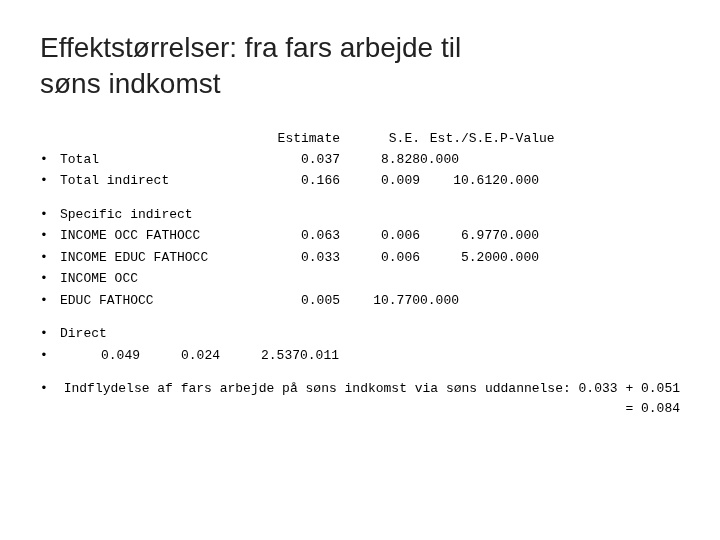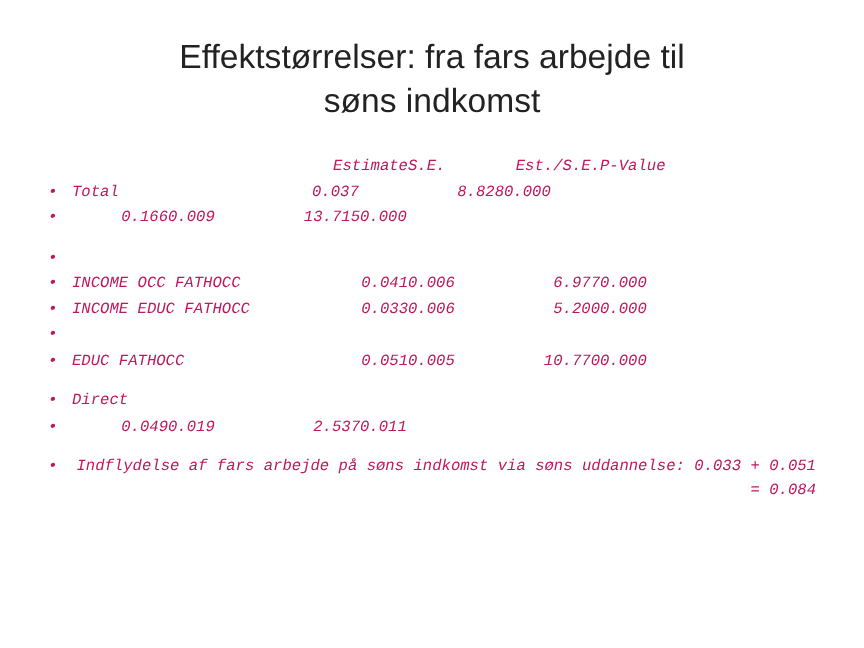"Effektstørrelser: fra fars arbejde til" h1 { text-align: center -> none }
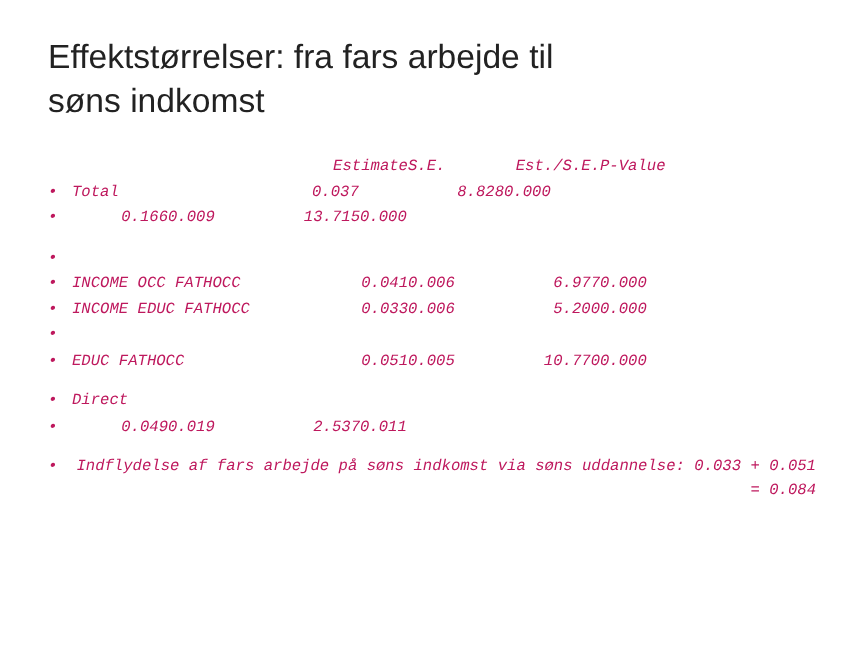"Estimate" .content { color: #be185d -> #000000; font-style: italic -> none }
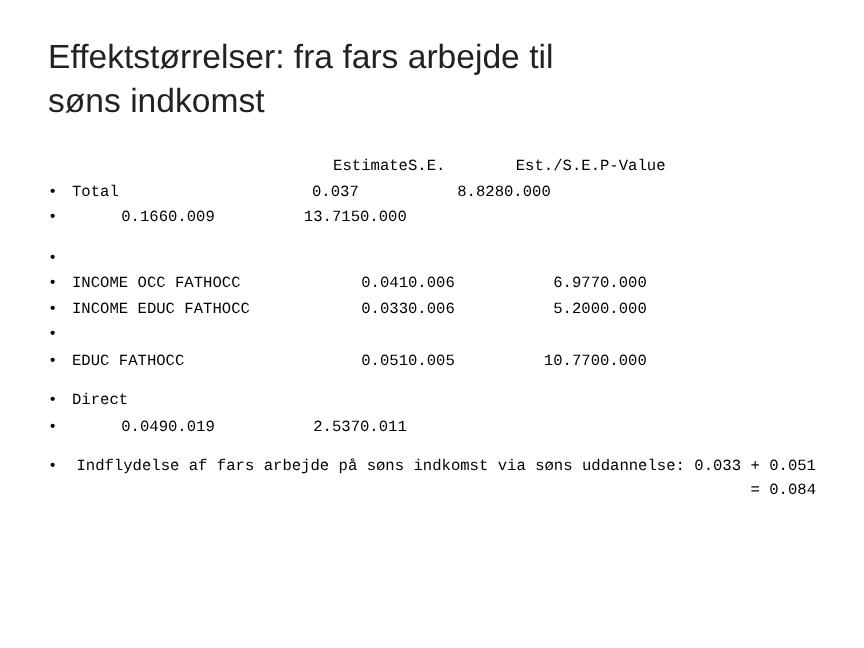"S.E." .se { text-align: none -> right }
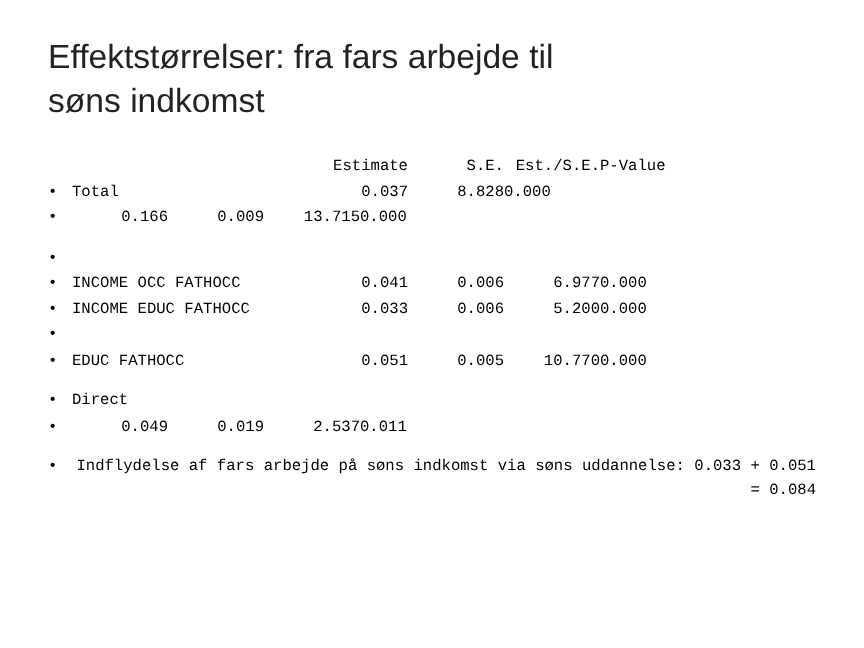"Total indirect" span.label { html: none -> <span>Total indirect</span> }
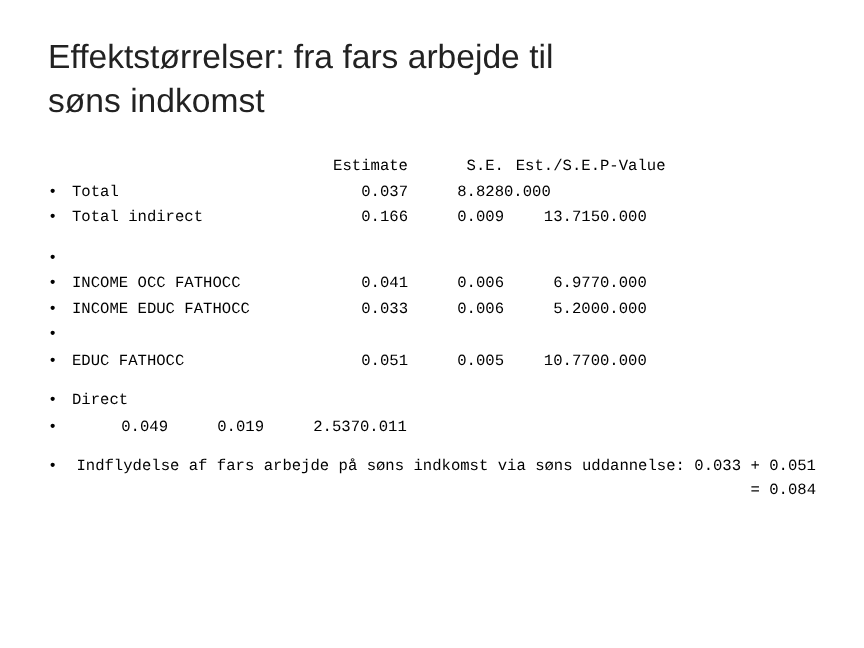"13.715" span.estse { text: 13.715 -> 10.612 }
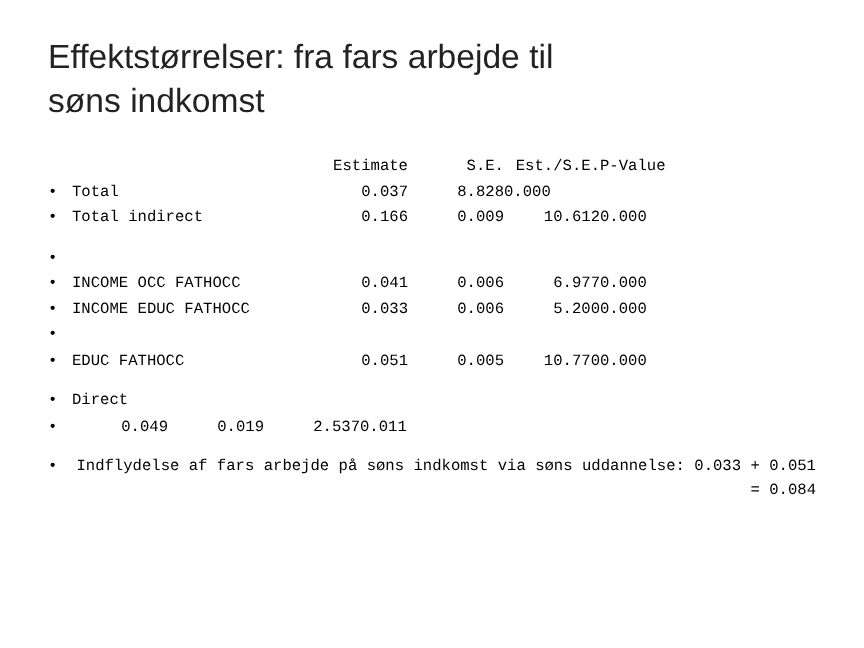"Specific indirect" span.label { html: none -> <span>Specific indirect</span> }
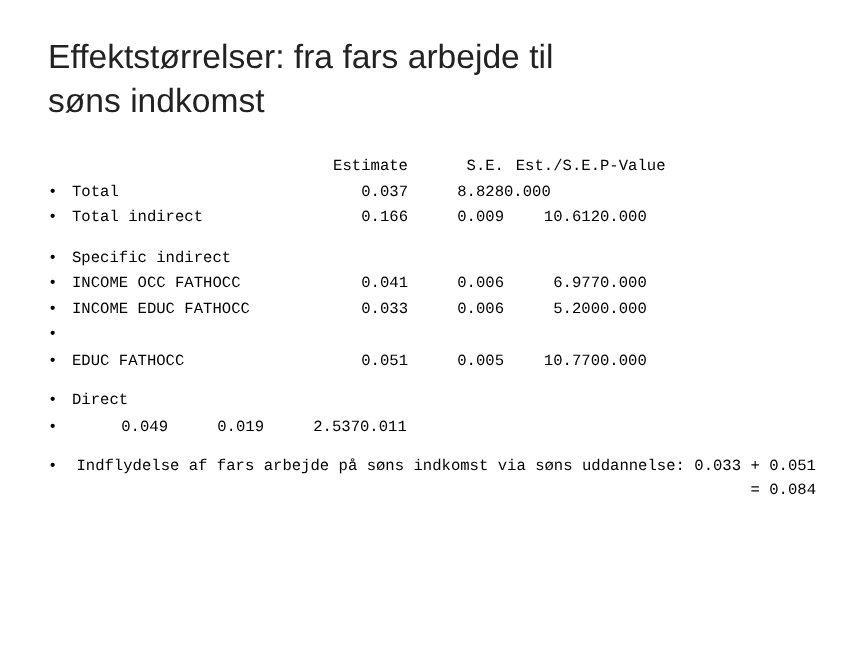"0.041" span.estimate { text: 0.041 -> 0.063 }
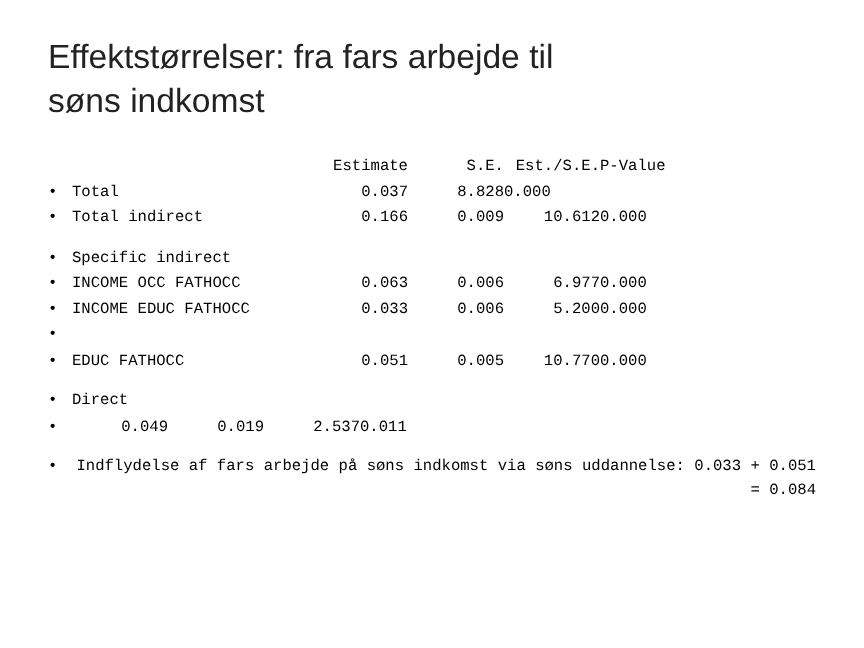"INCOME OCC" span.label { html: none -> <span>INCOME OCC</span> }
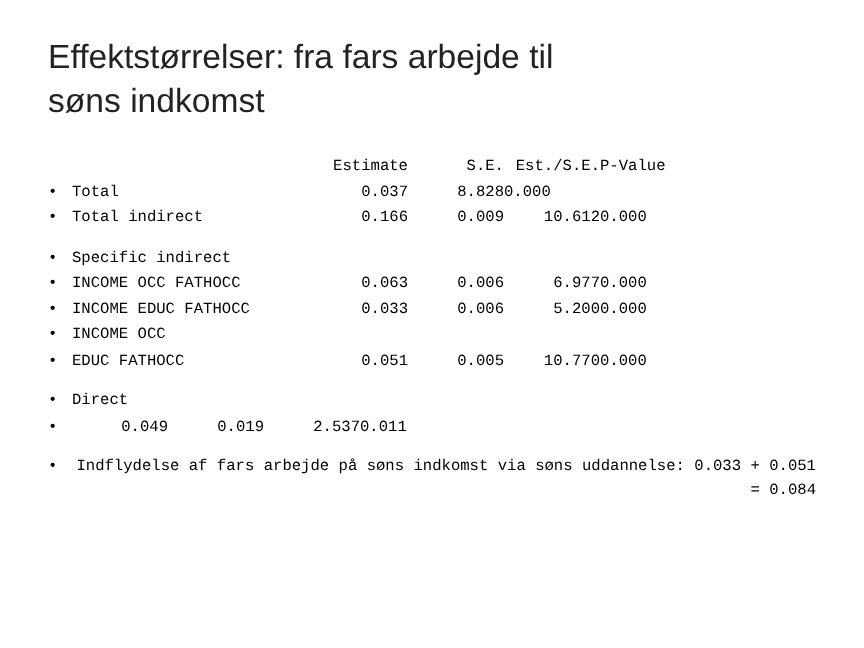"0.051" span.estimate { html: <span>0.051</span> -> none }
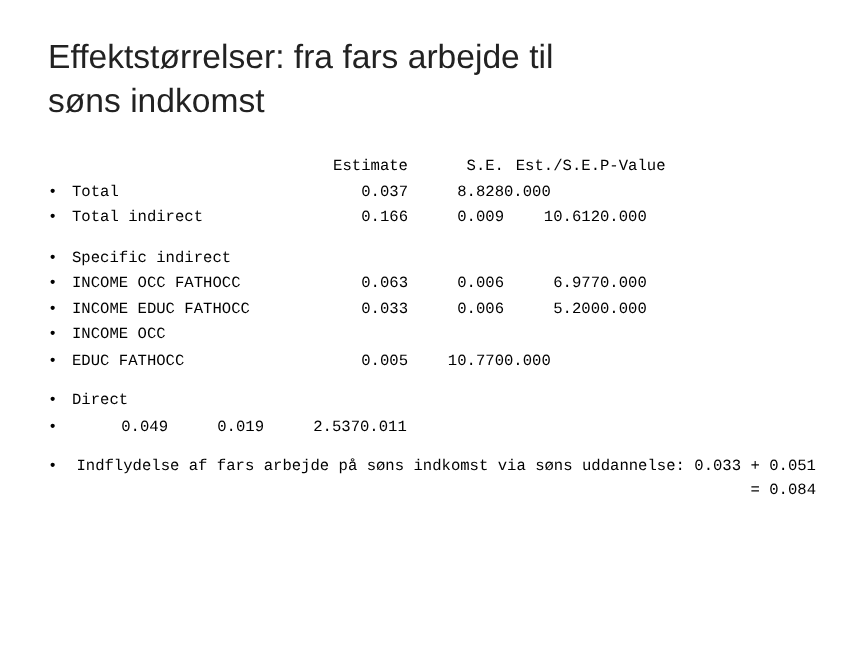"0.019" span.se { text: 0.019 -> 0.024 }
